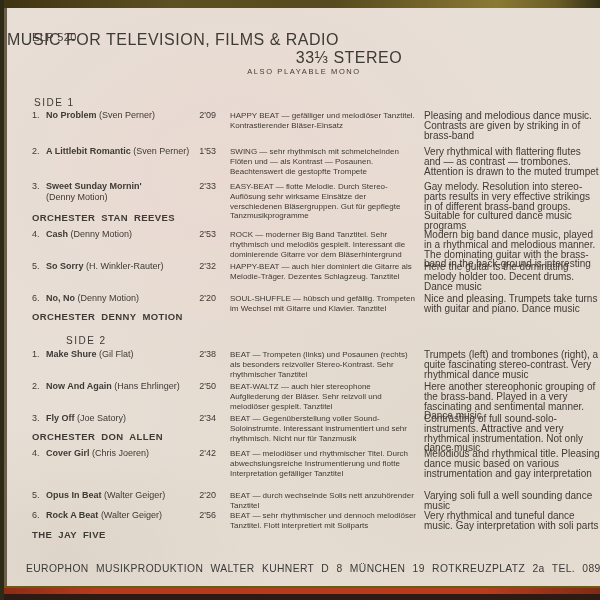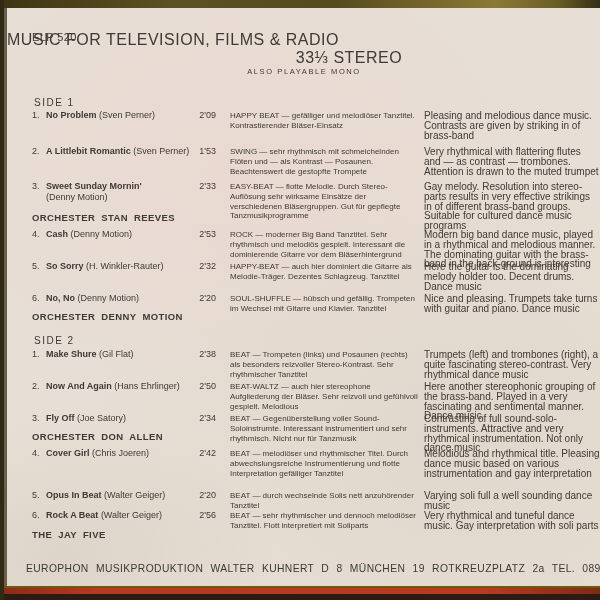"SIDE 2" div.side-label { margin-left: none -> 32px }
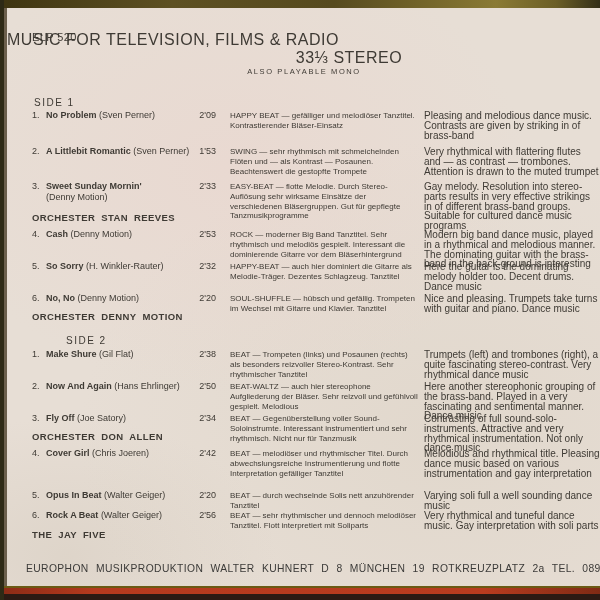"BEAT-WALTZ — auch hier stereophone" div.col-de { text: gefühlvoll gespielt. Melodious -> melodiöser gespielt. Tanztitel }
